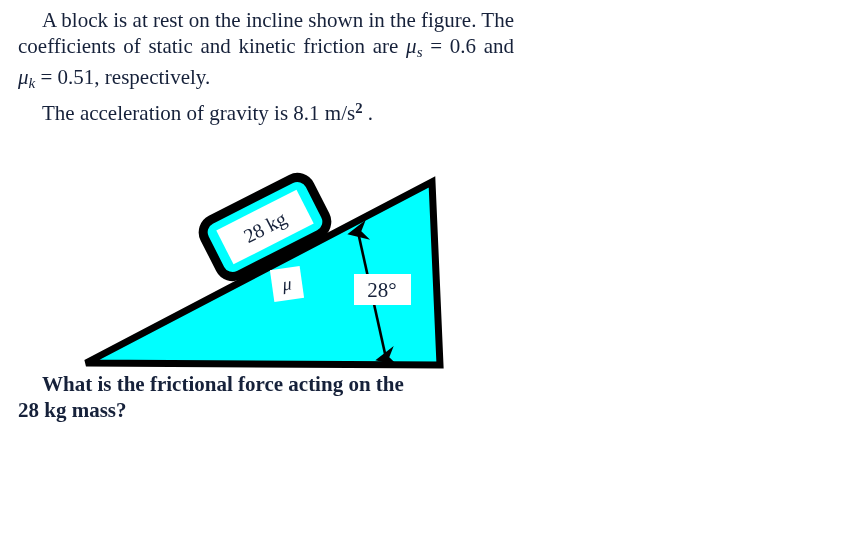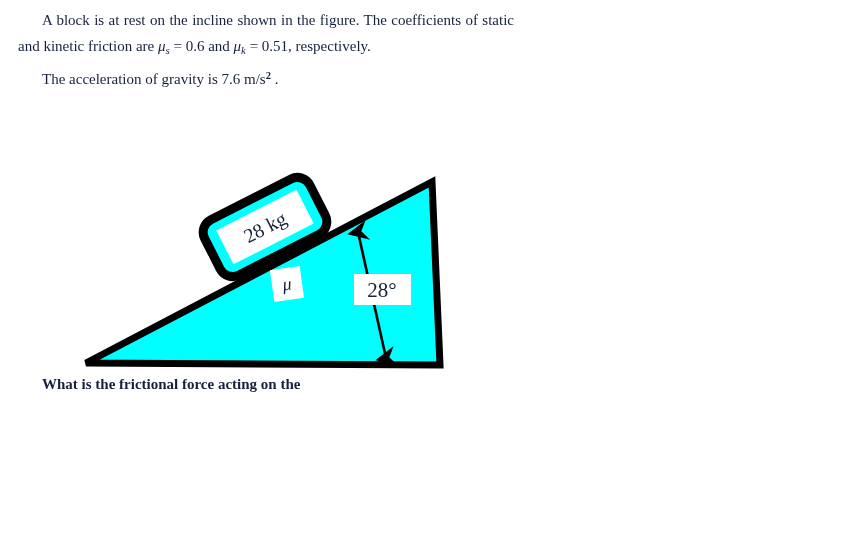"A block is at rest" .prose { font-size: 15px -> 21px }
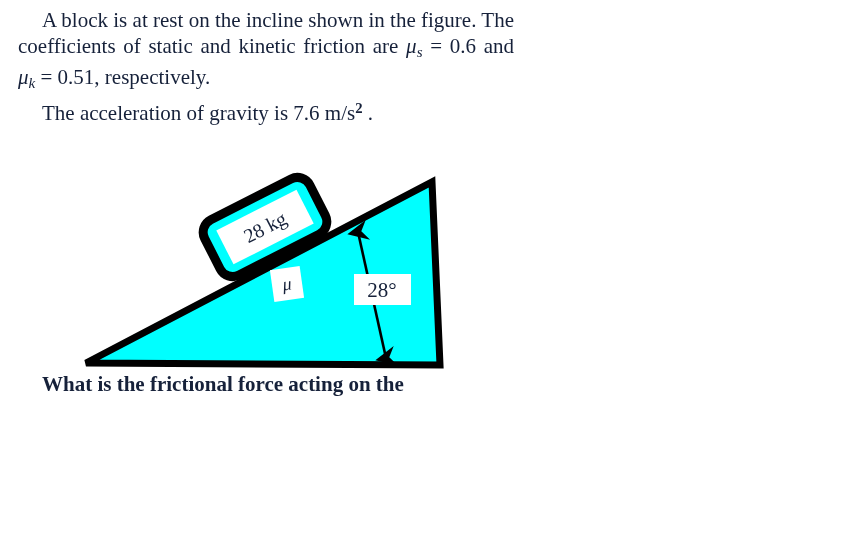"The acceleration of gravity is" span { text: 7.6 -> 8.1 }
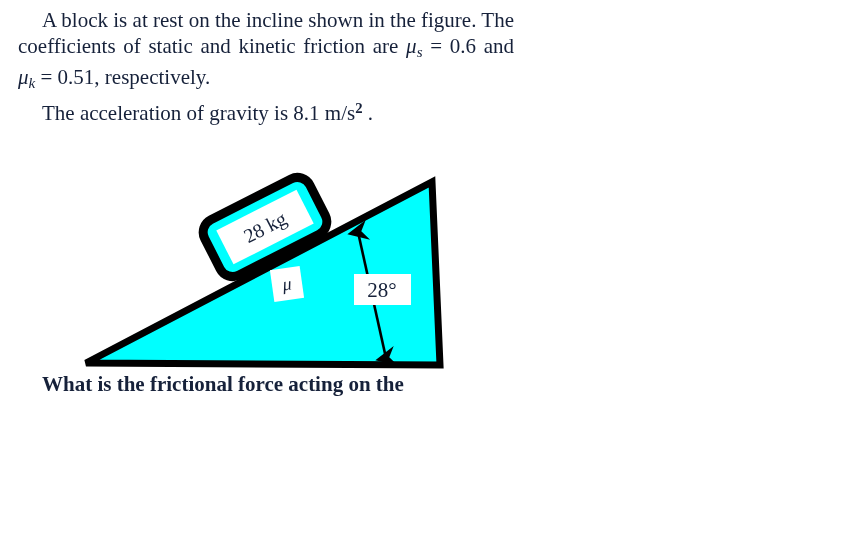"28 kg mass?" p.last-line { html: none -> <p>28 kg mass?</p> }
